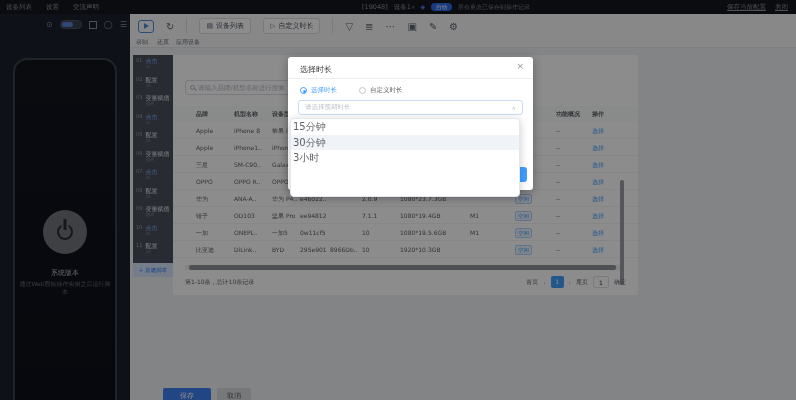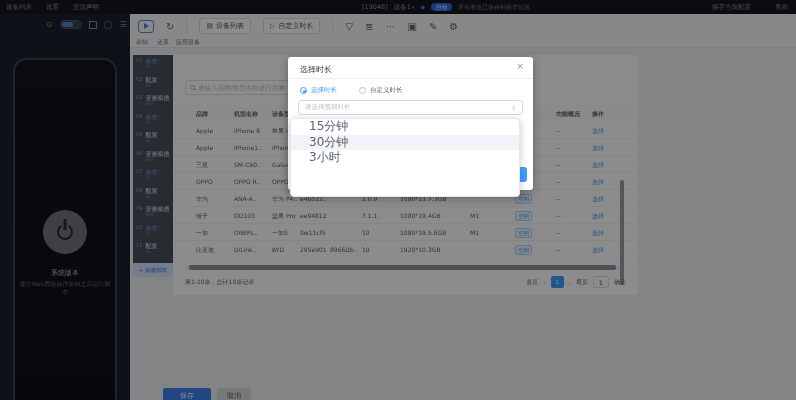"保存当前配置" .tb-right { gap: 24px -> 9px; text-decoration: none -> underline }
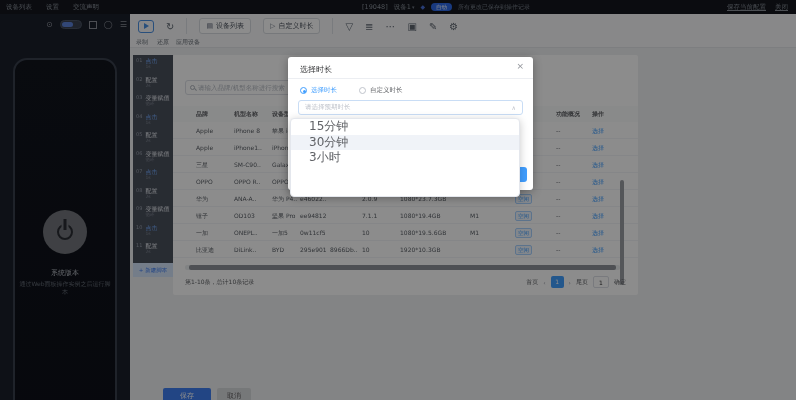"15分钟" .opt { font-size: 12px -> 10px; padding-left: 18px -> 2px }
